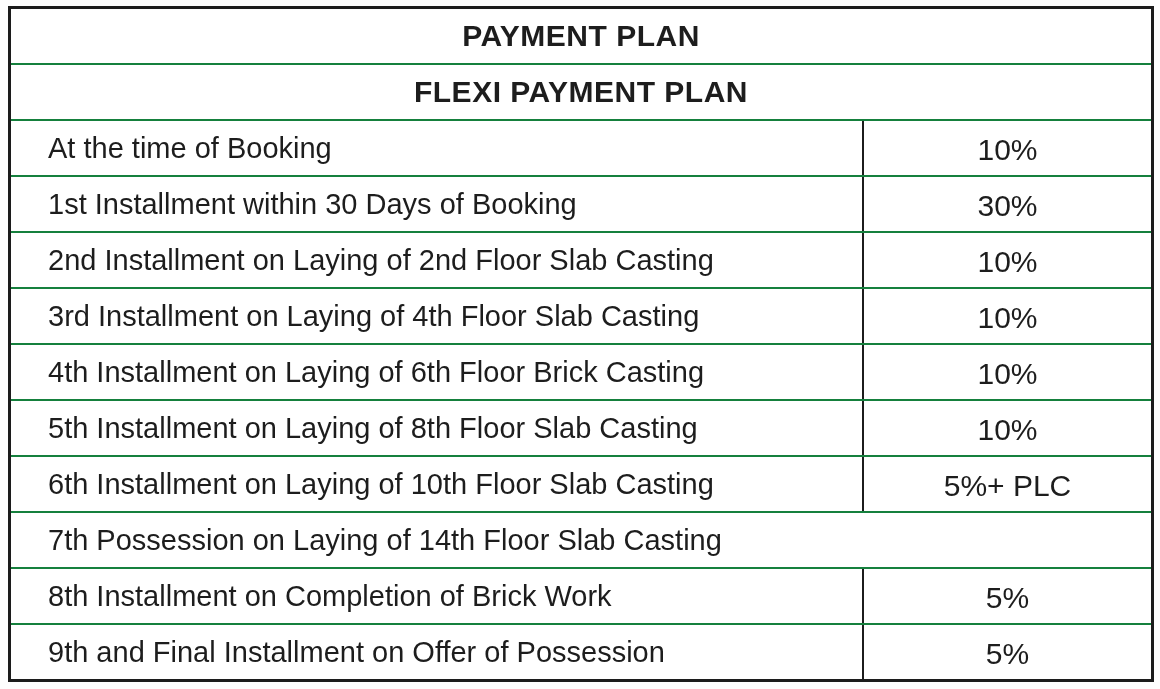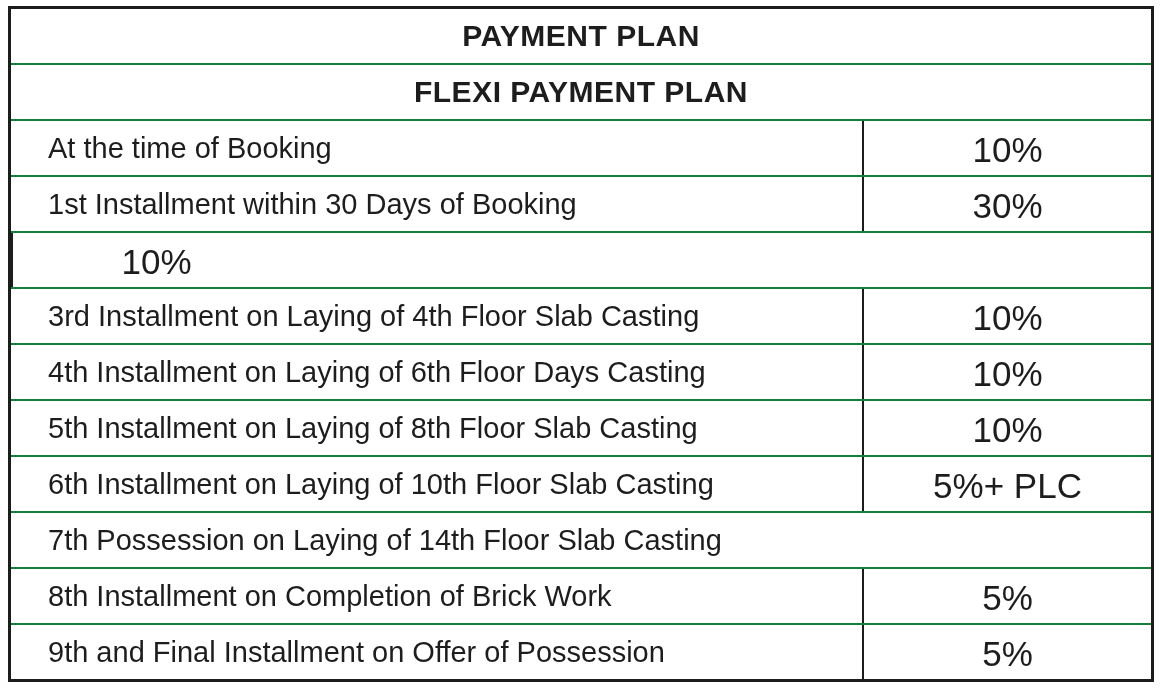"10%" .value-cell { font-size: 35px -> 30px }
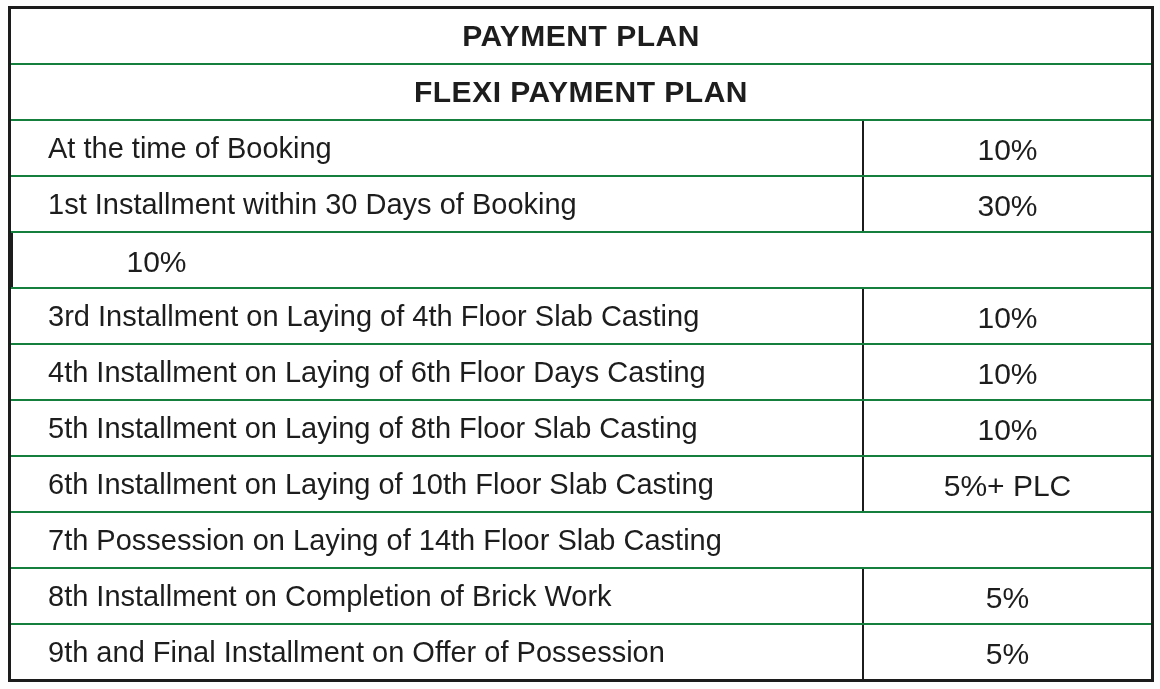"2nd Installment on Laying of" div.label-cell { html: none -> <div>2nd Installment on Laying of 2nd Floor Slab Casting</div> }
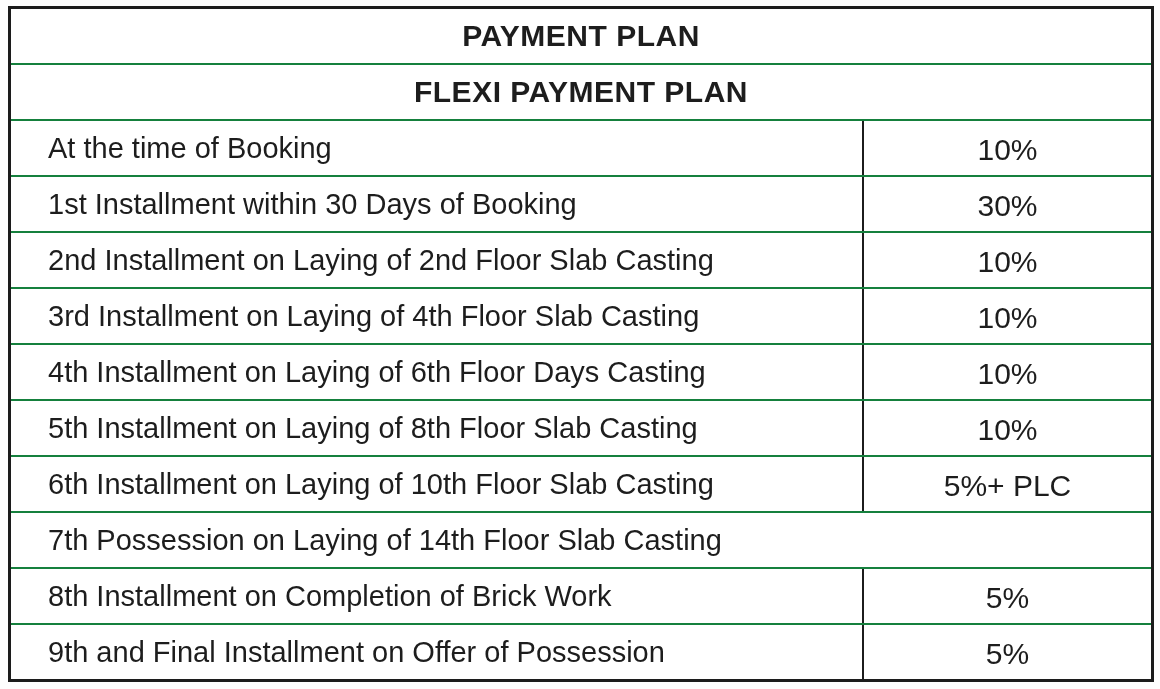"4th Installment on Laying of" div.label-cell { text: Days -> Brick }
